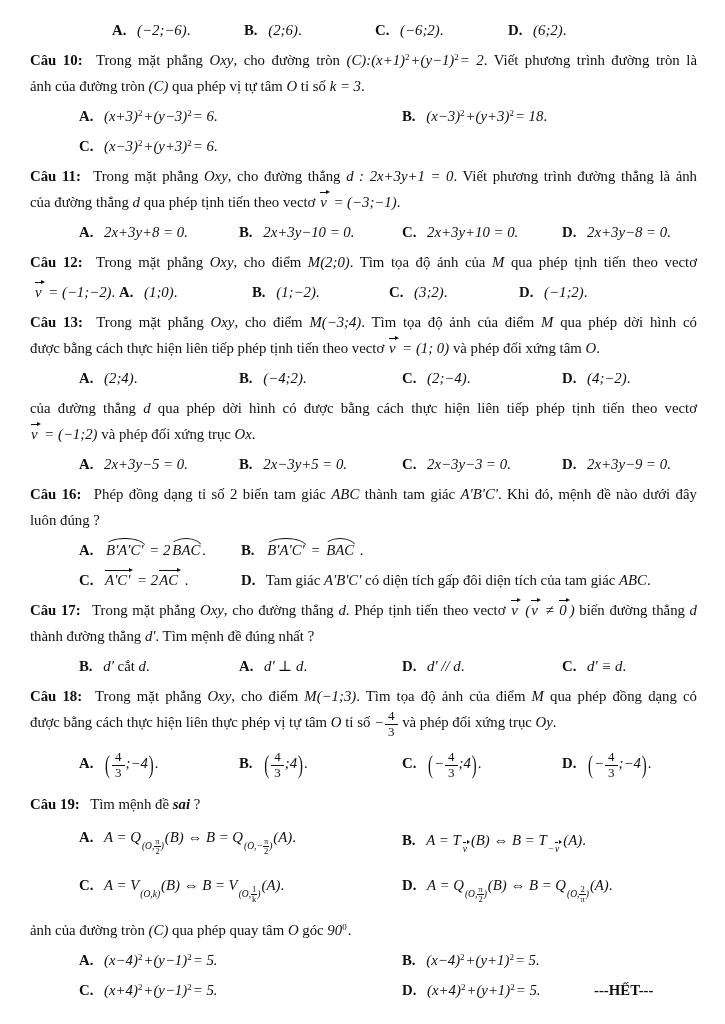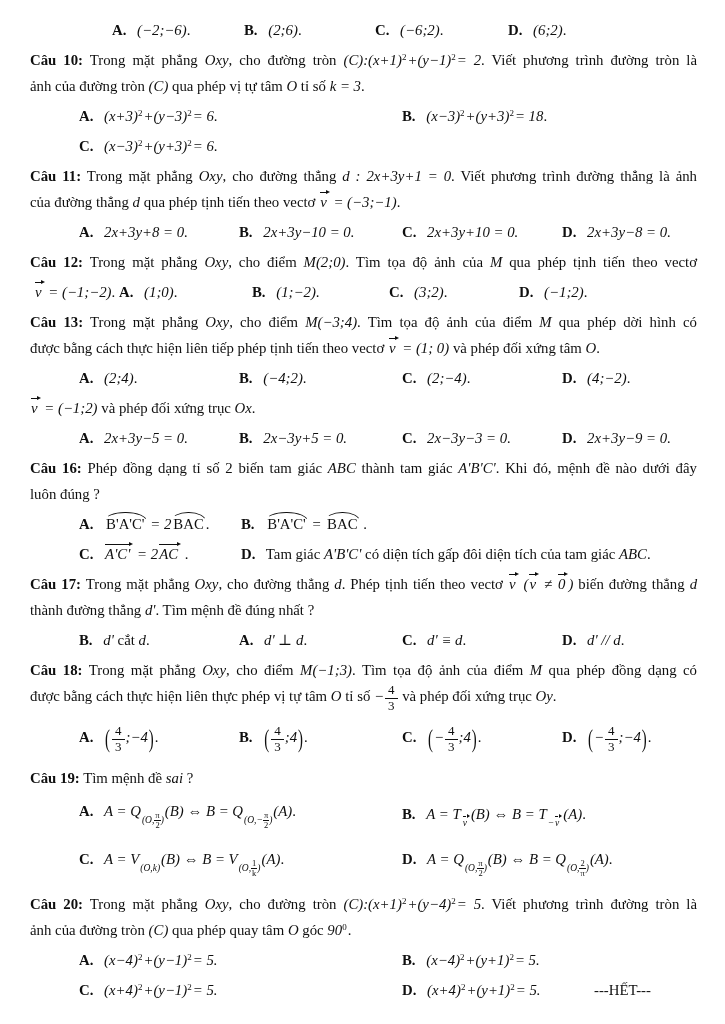"Câu 10:" .qlabel { margin-right: none -> 7px }
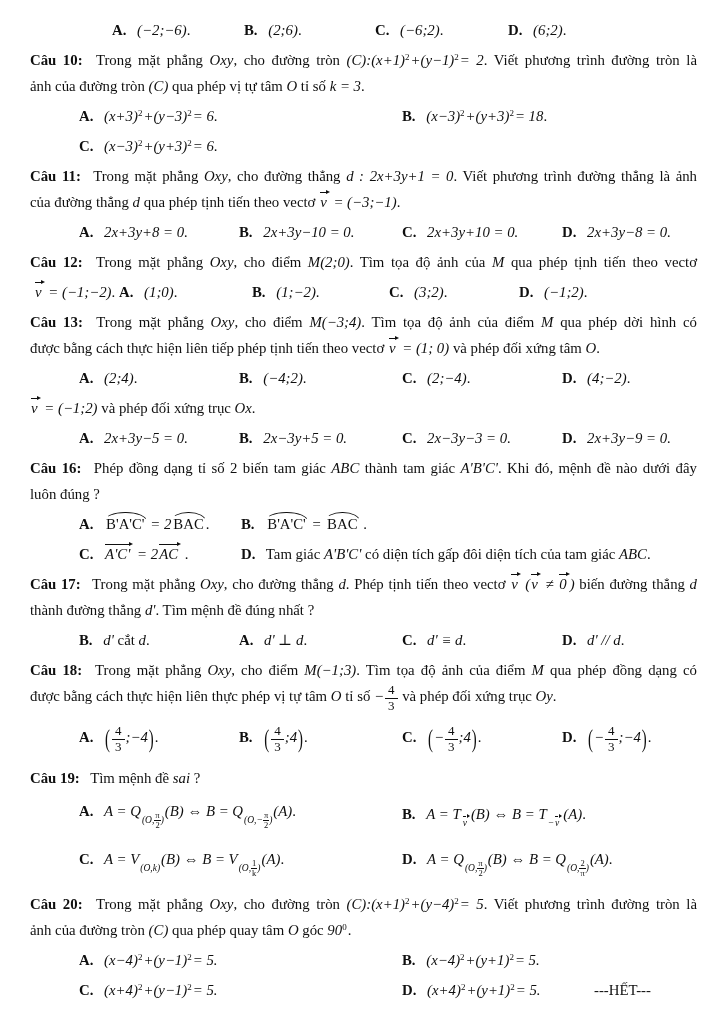"của đường thẳng d qua phép dời" div.line { html: none -> <div><span>của đường thẳng </span><span>d</span><span> qua phép dời hình có được bằng cách thực hiện liên tiếp phép tịnh tiến theo vectơ</span></div> }
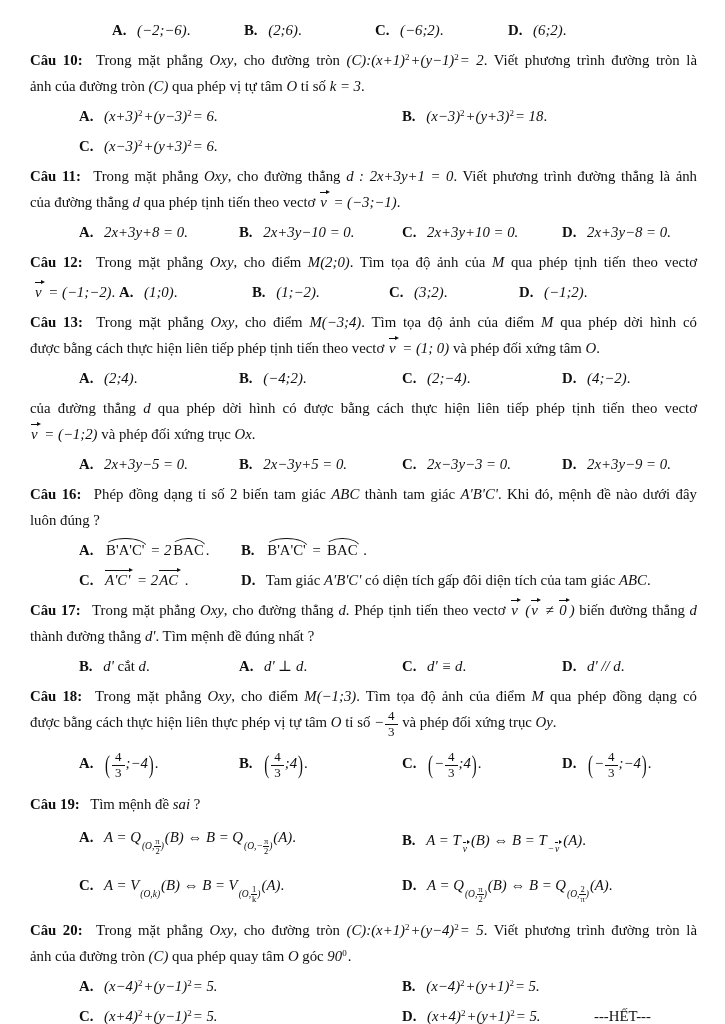"B'A'C'" .arc { font-style: none -> italic }
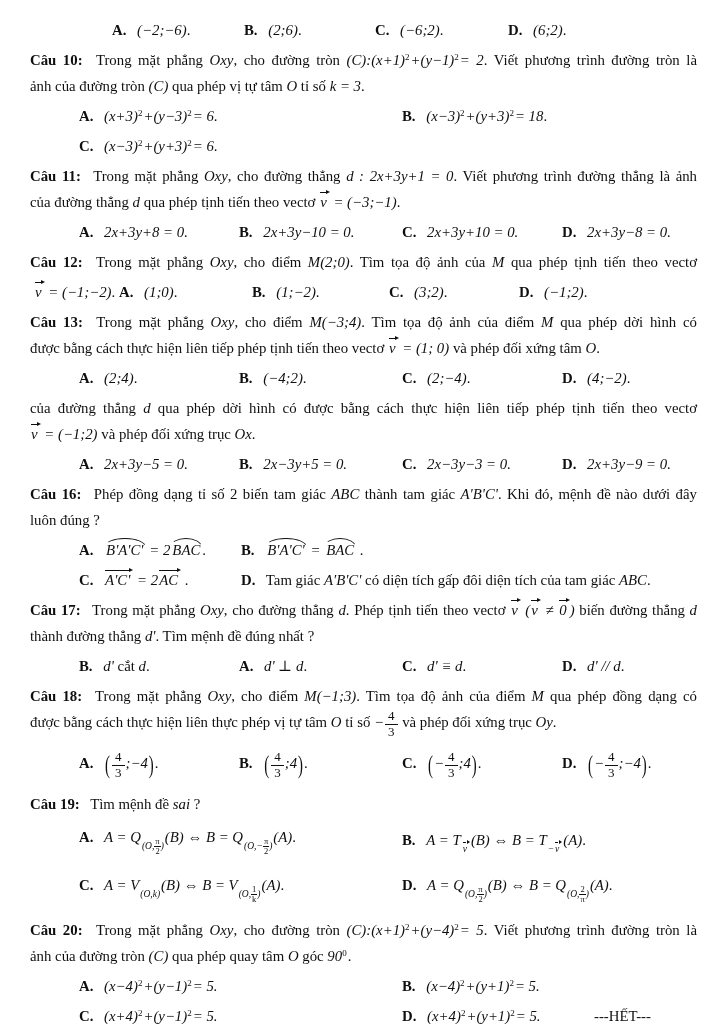"C. d' ≡ d." span.opt { order: before "D. d' // d." -> after "D. d' // d." }
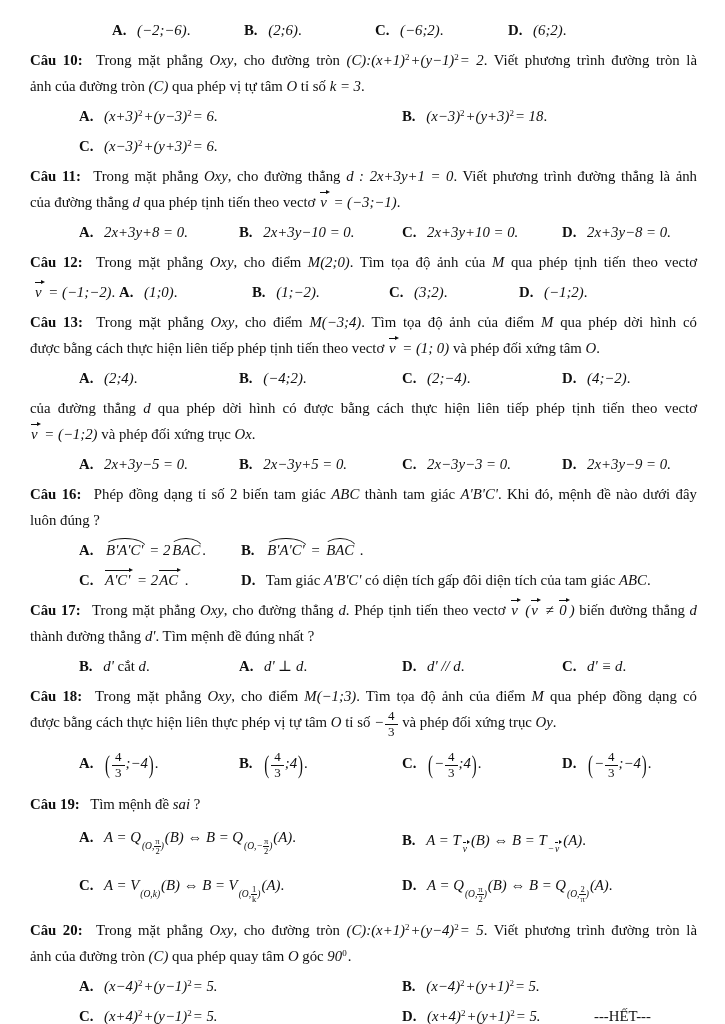"sai" .seg-bi { font-weight: 400 -> 700 }
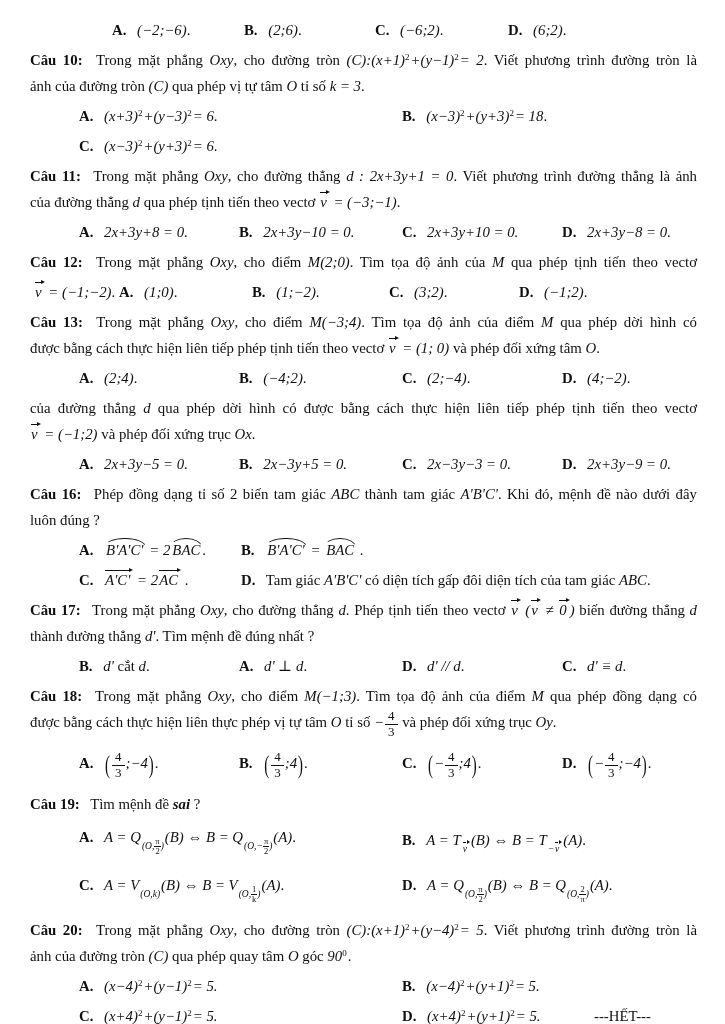"Câu 20: Trong mặt phẳng" div.line { html: <div><span>Câu 20:</span> <span>Trong mặt phẳng </span><span>Oxy</span><span>, cho đường tròn </span><span>(C):(x+1)</span><sup>2</sup><span>+(y−4)</span><sup>2</sup><span>= 5</span><span>. Viết phương trình đường tròn là</span></div> -> none }
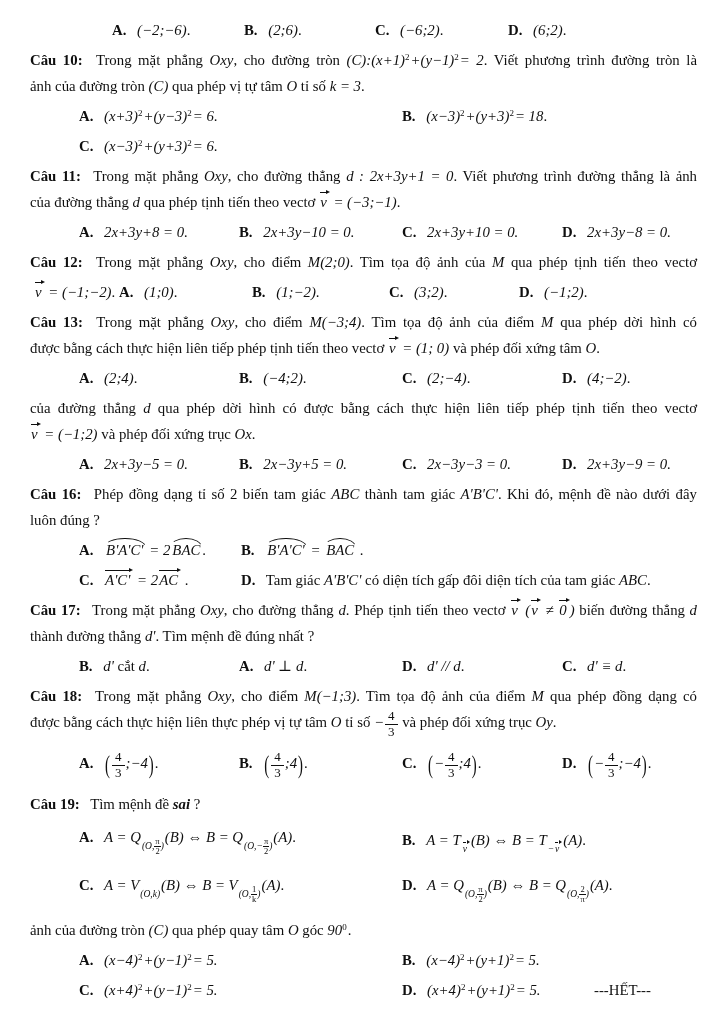"---HẾT---" .seg-b { font-weight: 400 -> 700 }
